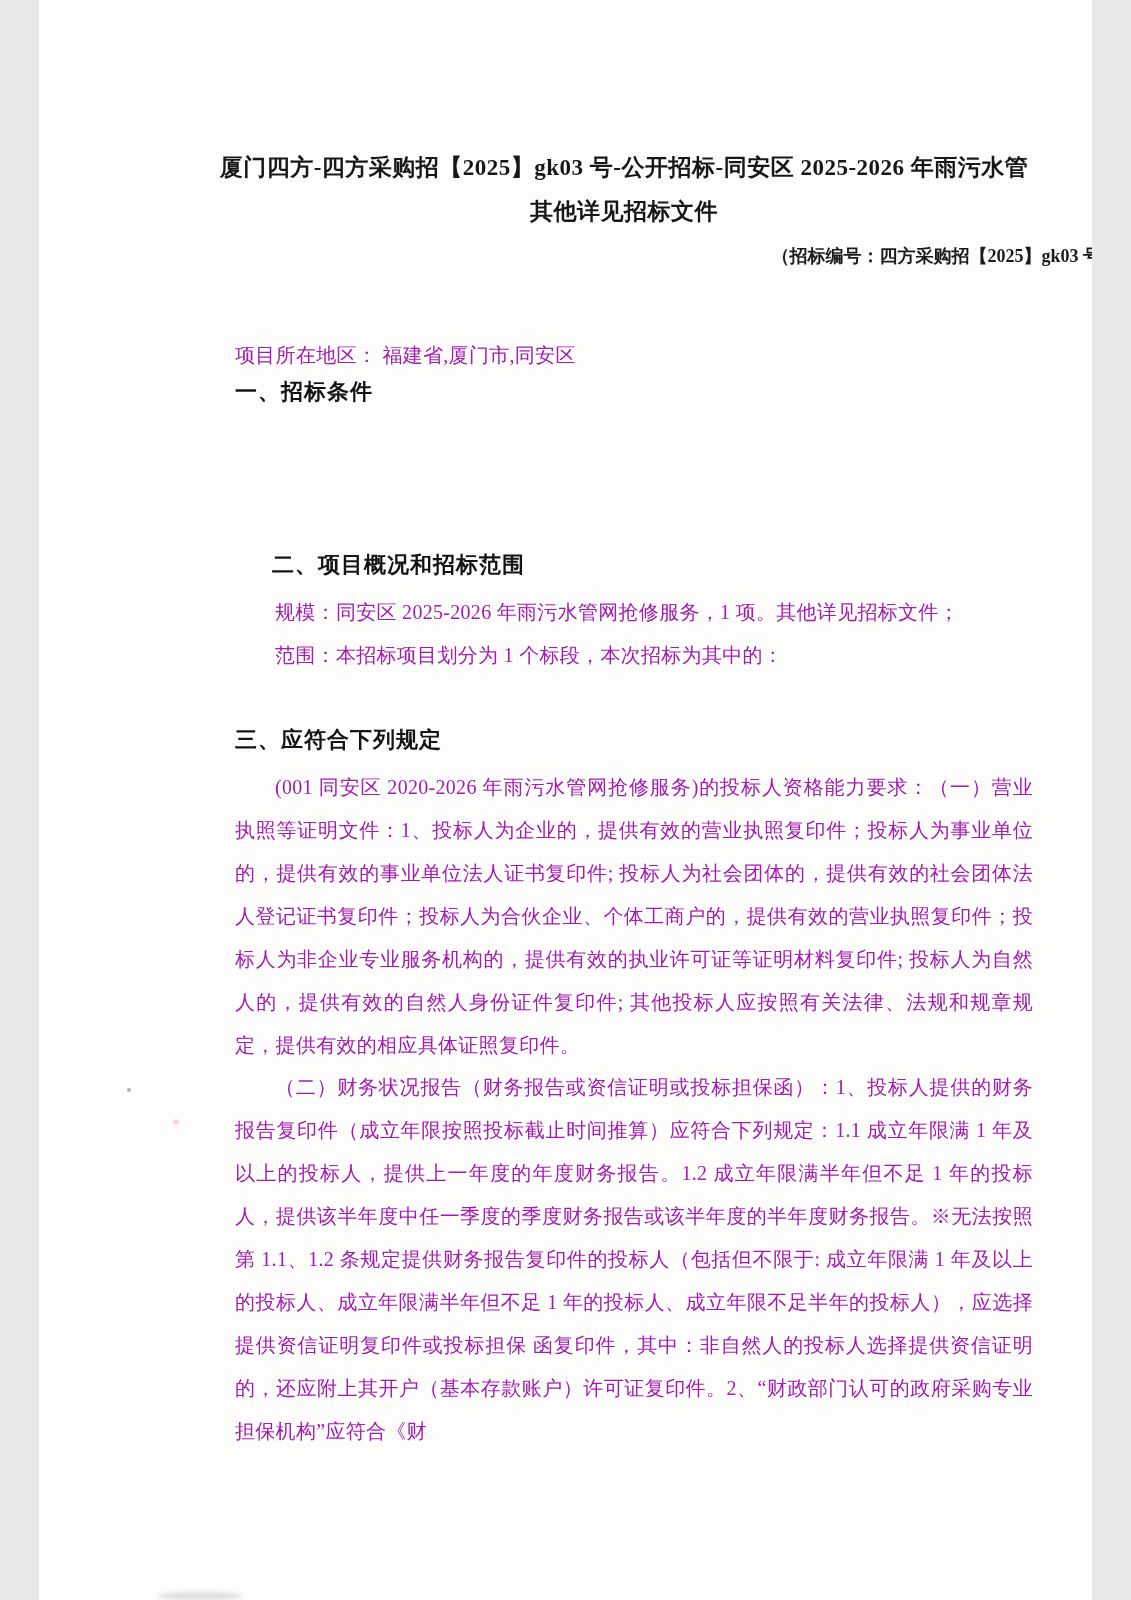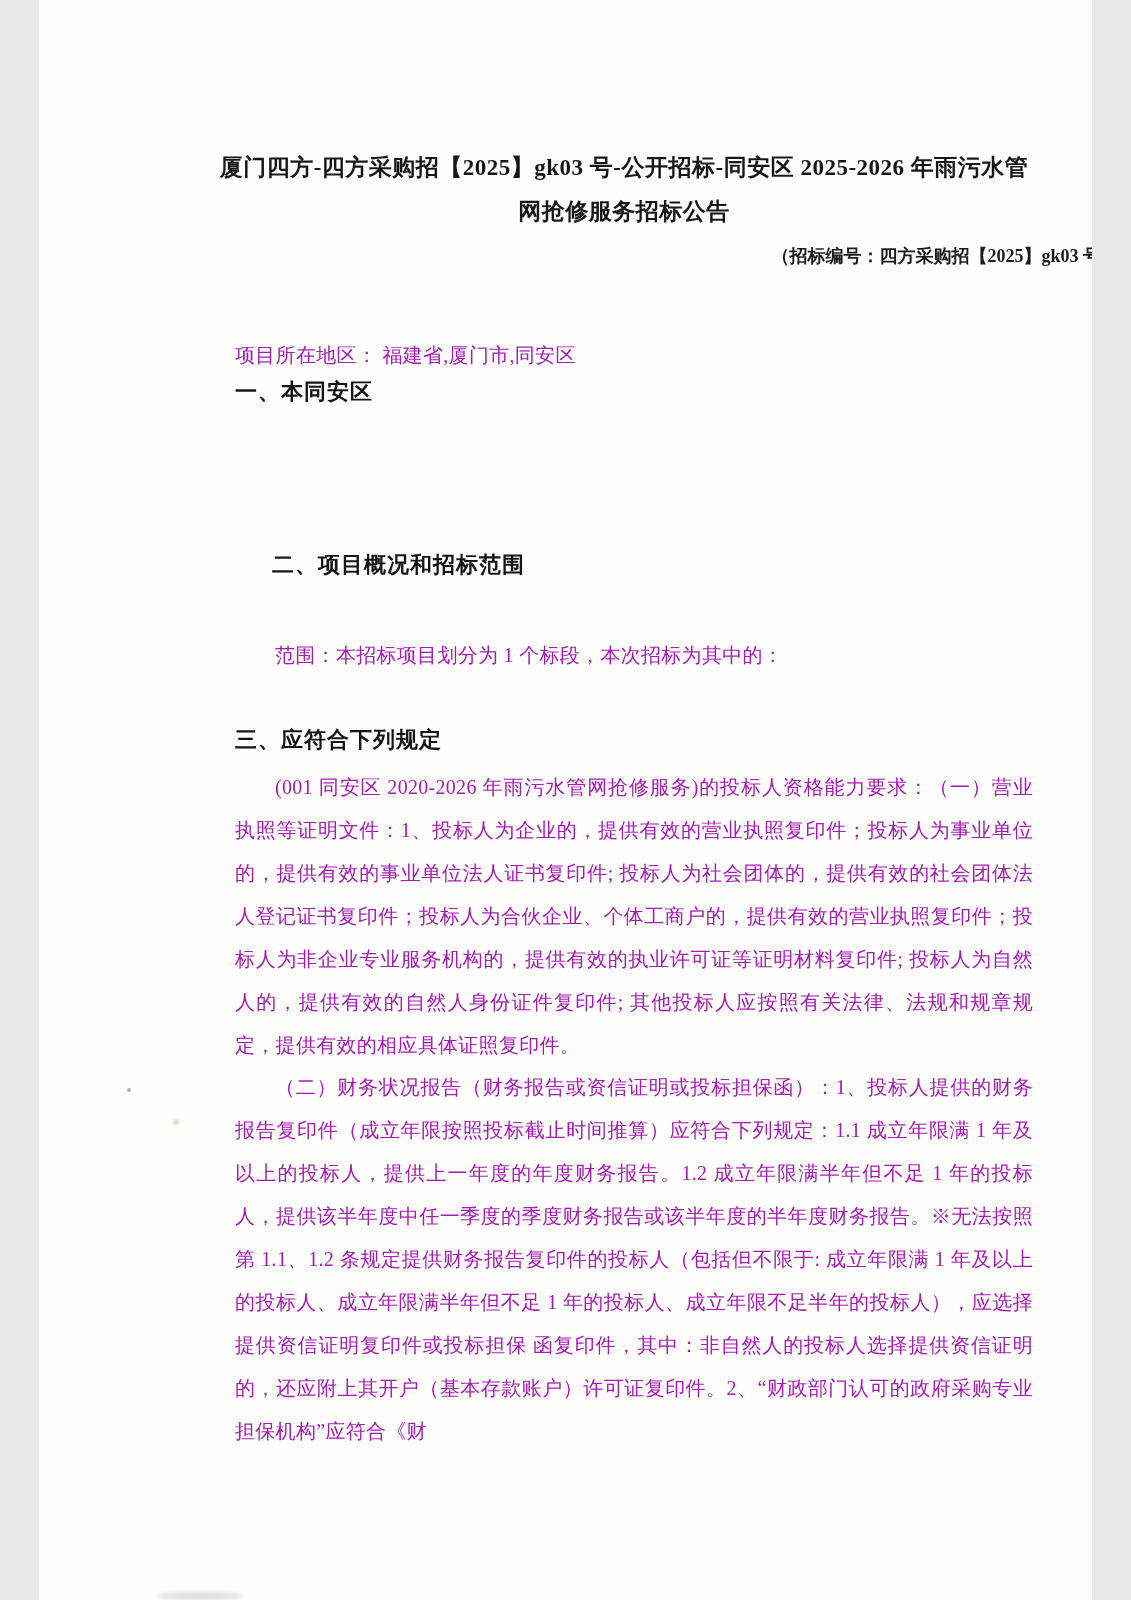"网抢修服务招标公告" div.abs { text: 网抢修服务招标公告 -> 其他详见招标文件 }
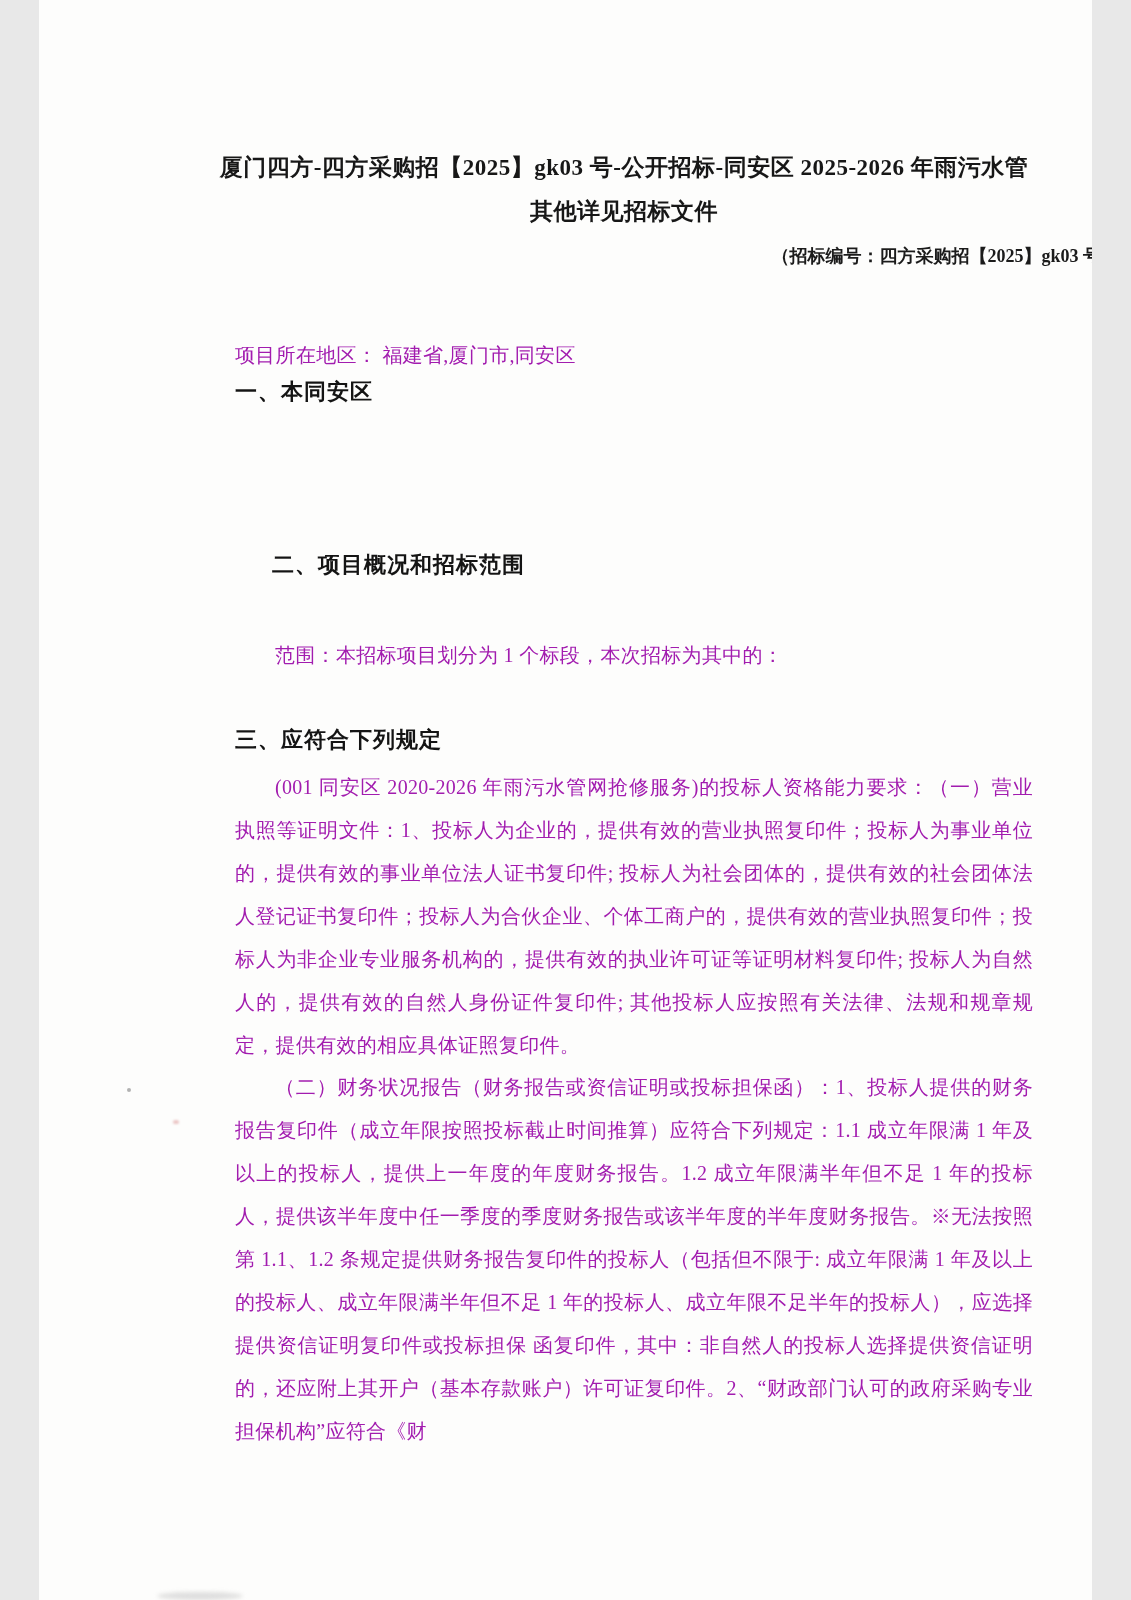"一、本同安区" div.abs { text: 本同安区 -> 招标条件 }
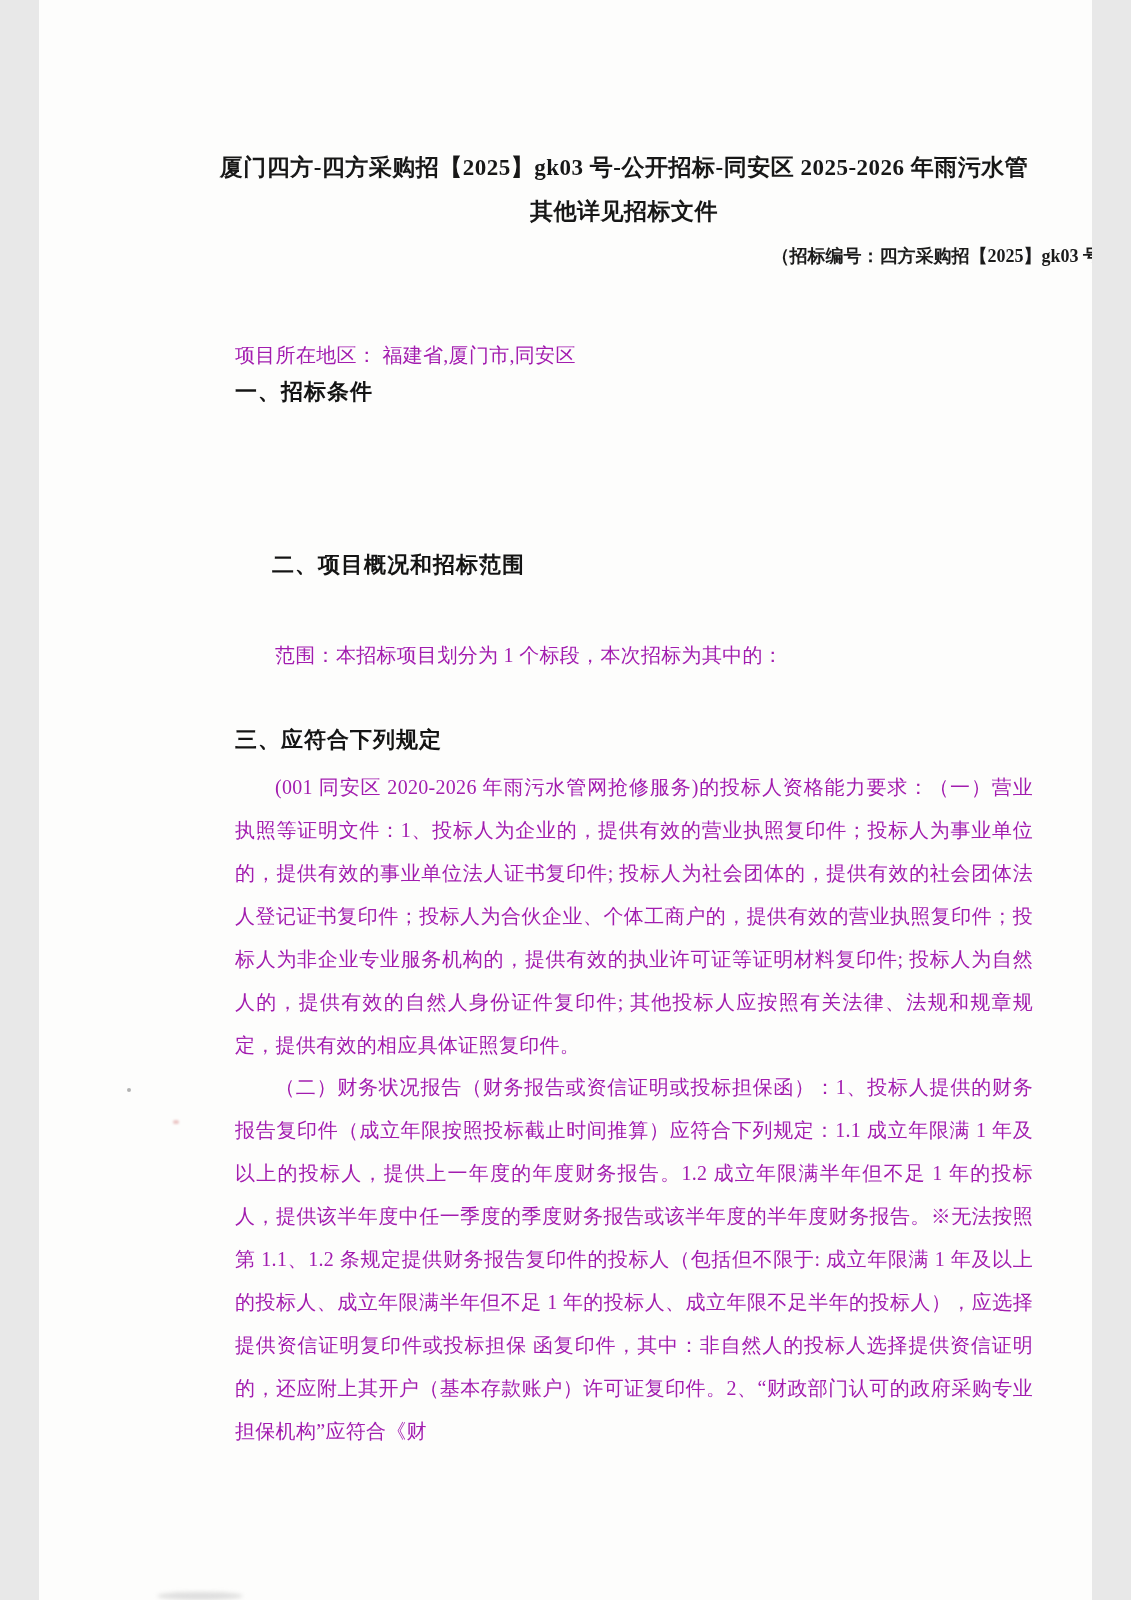"规模：同安区 2025-2026 年雨污水管网抢修服务，1" div.abs { html: none -> <div>规模：同安区 2025-2026 年雨污水管网抢修服务，1 项。其他详见招标文件；</div> }
